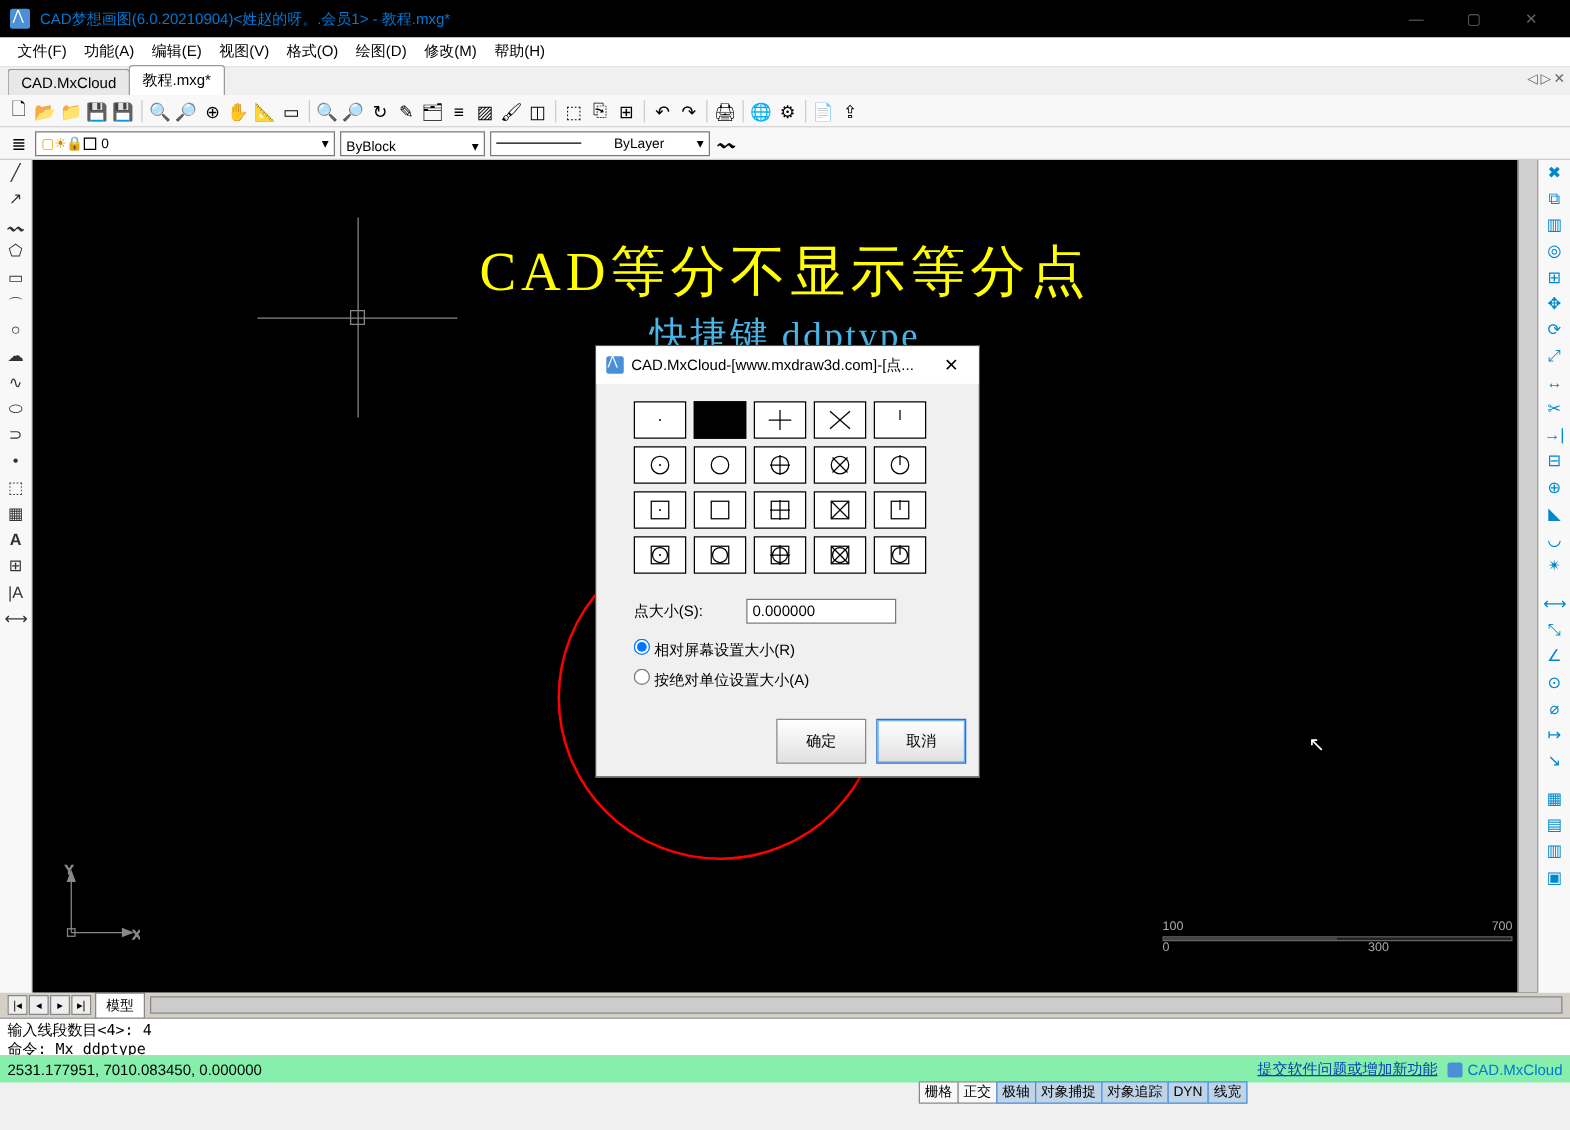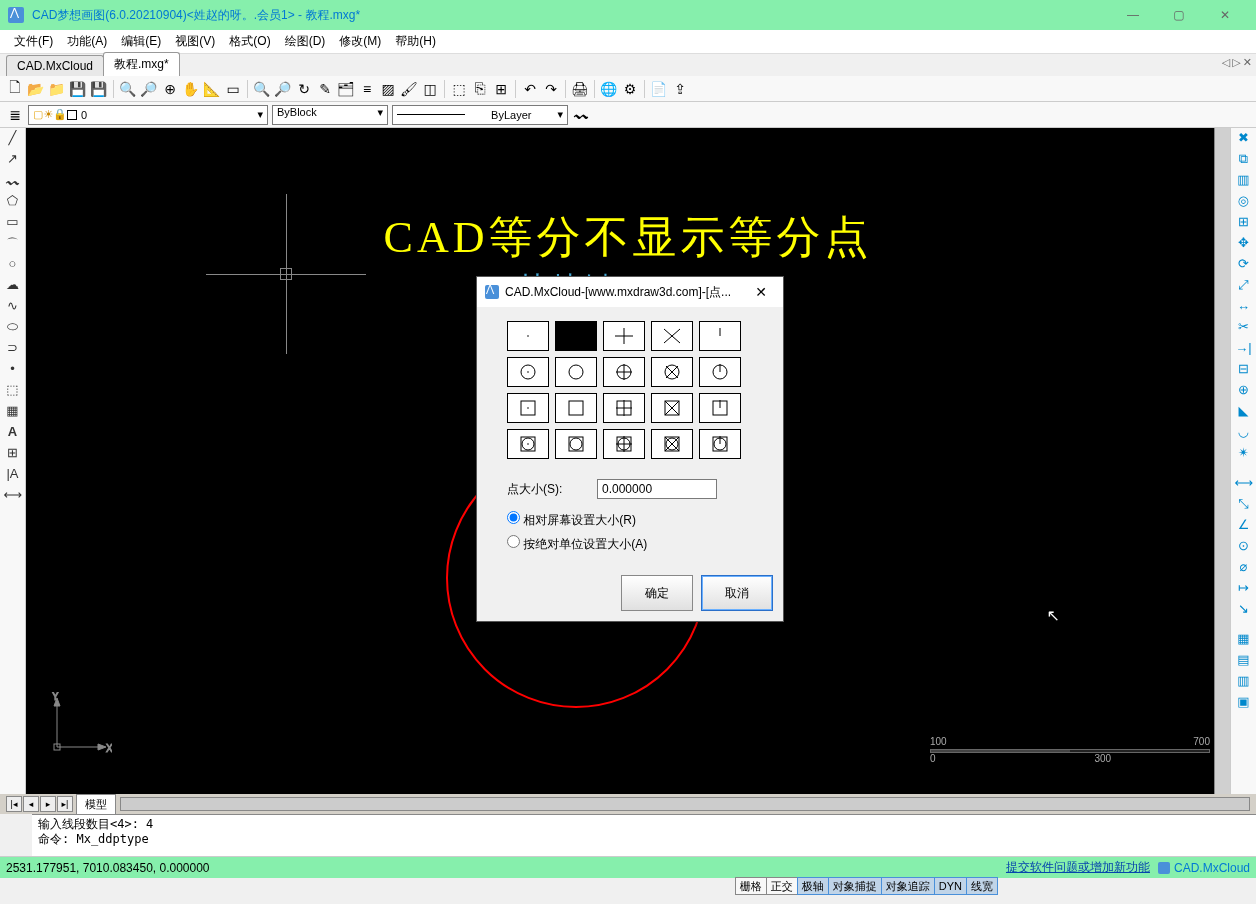"CAD梦想画图(6.0.20210904)<姓赵的呀。.会员1> -" .titlebar { background: #86efac -> #000000 }
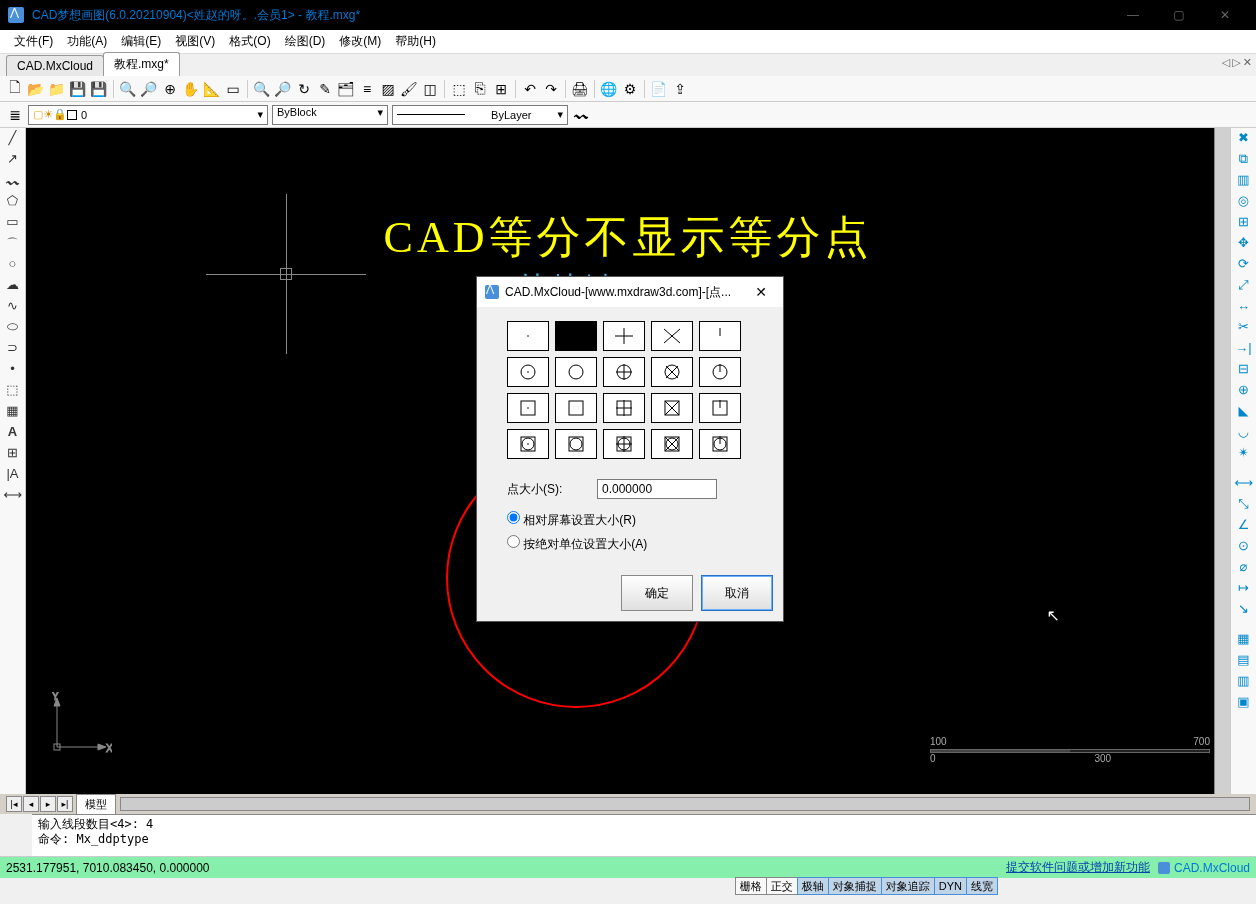"ByBlock" .color-combo { align-items: flex-start -> flex-end }
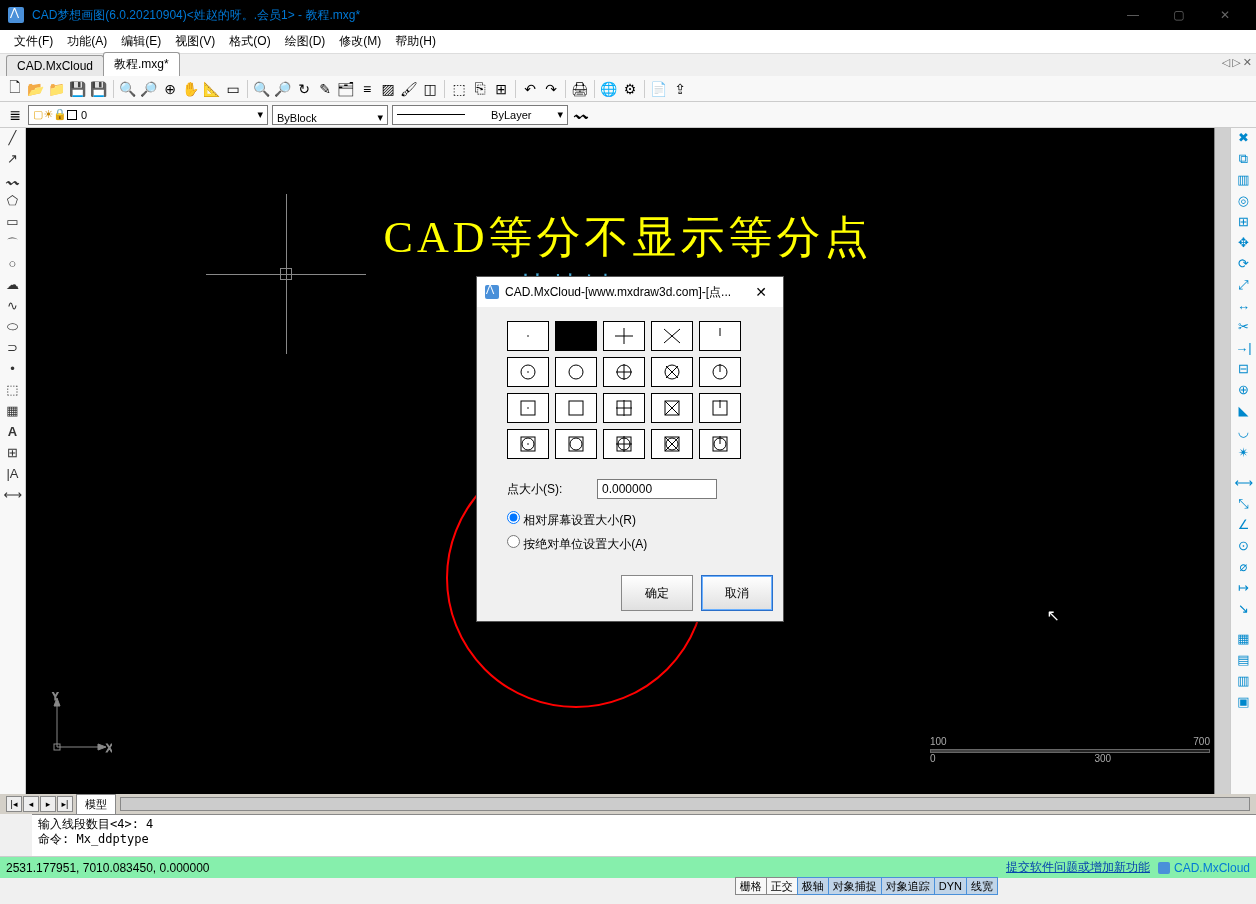"CAD等分不显示等分点" .canvas { margin-top: 20px -> none }
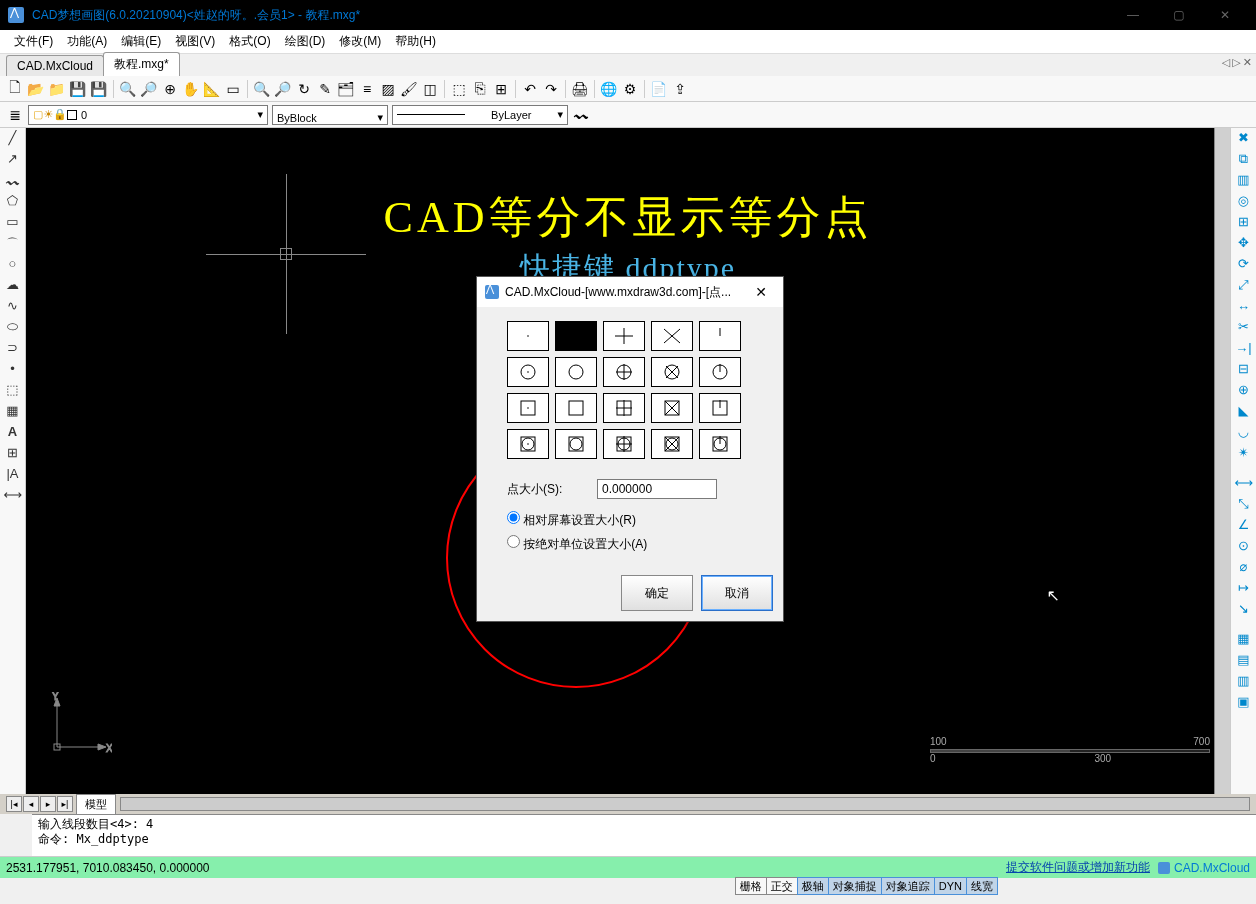"输入线段数目<4>: 4" .cmd-area { height: 42px -> 30px; margin-left: 32px -> none }
